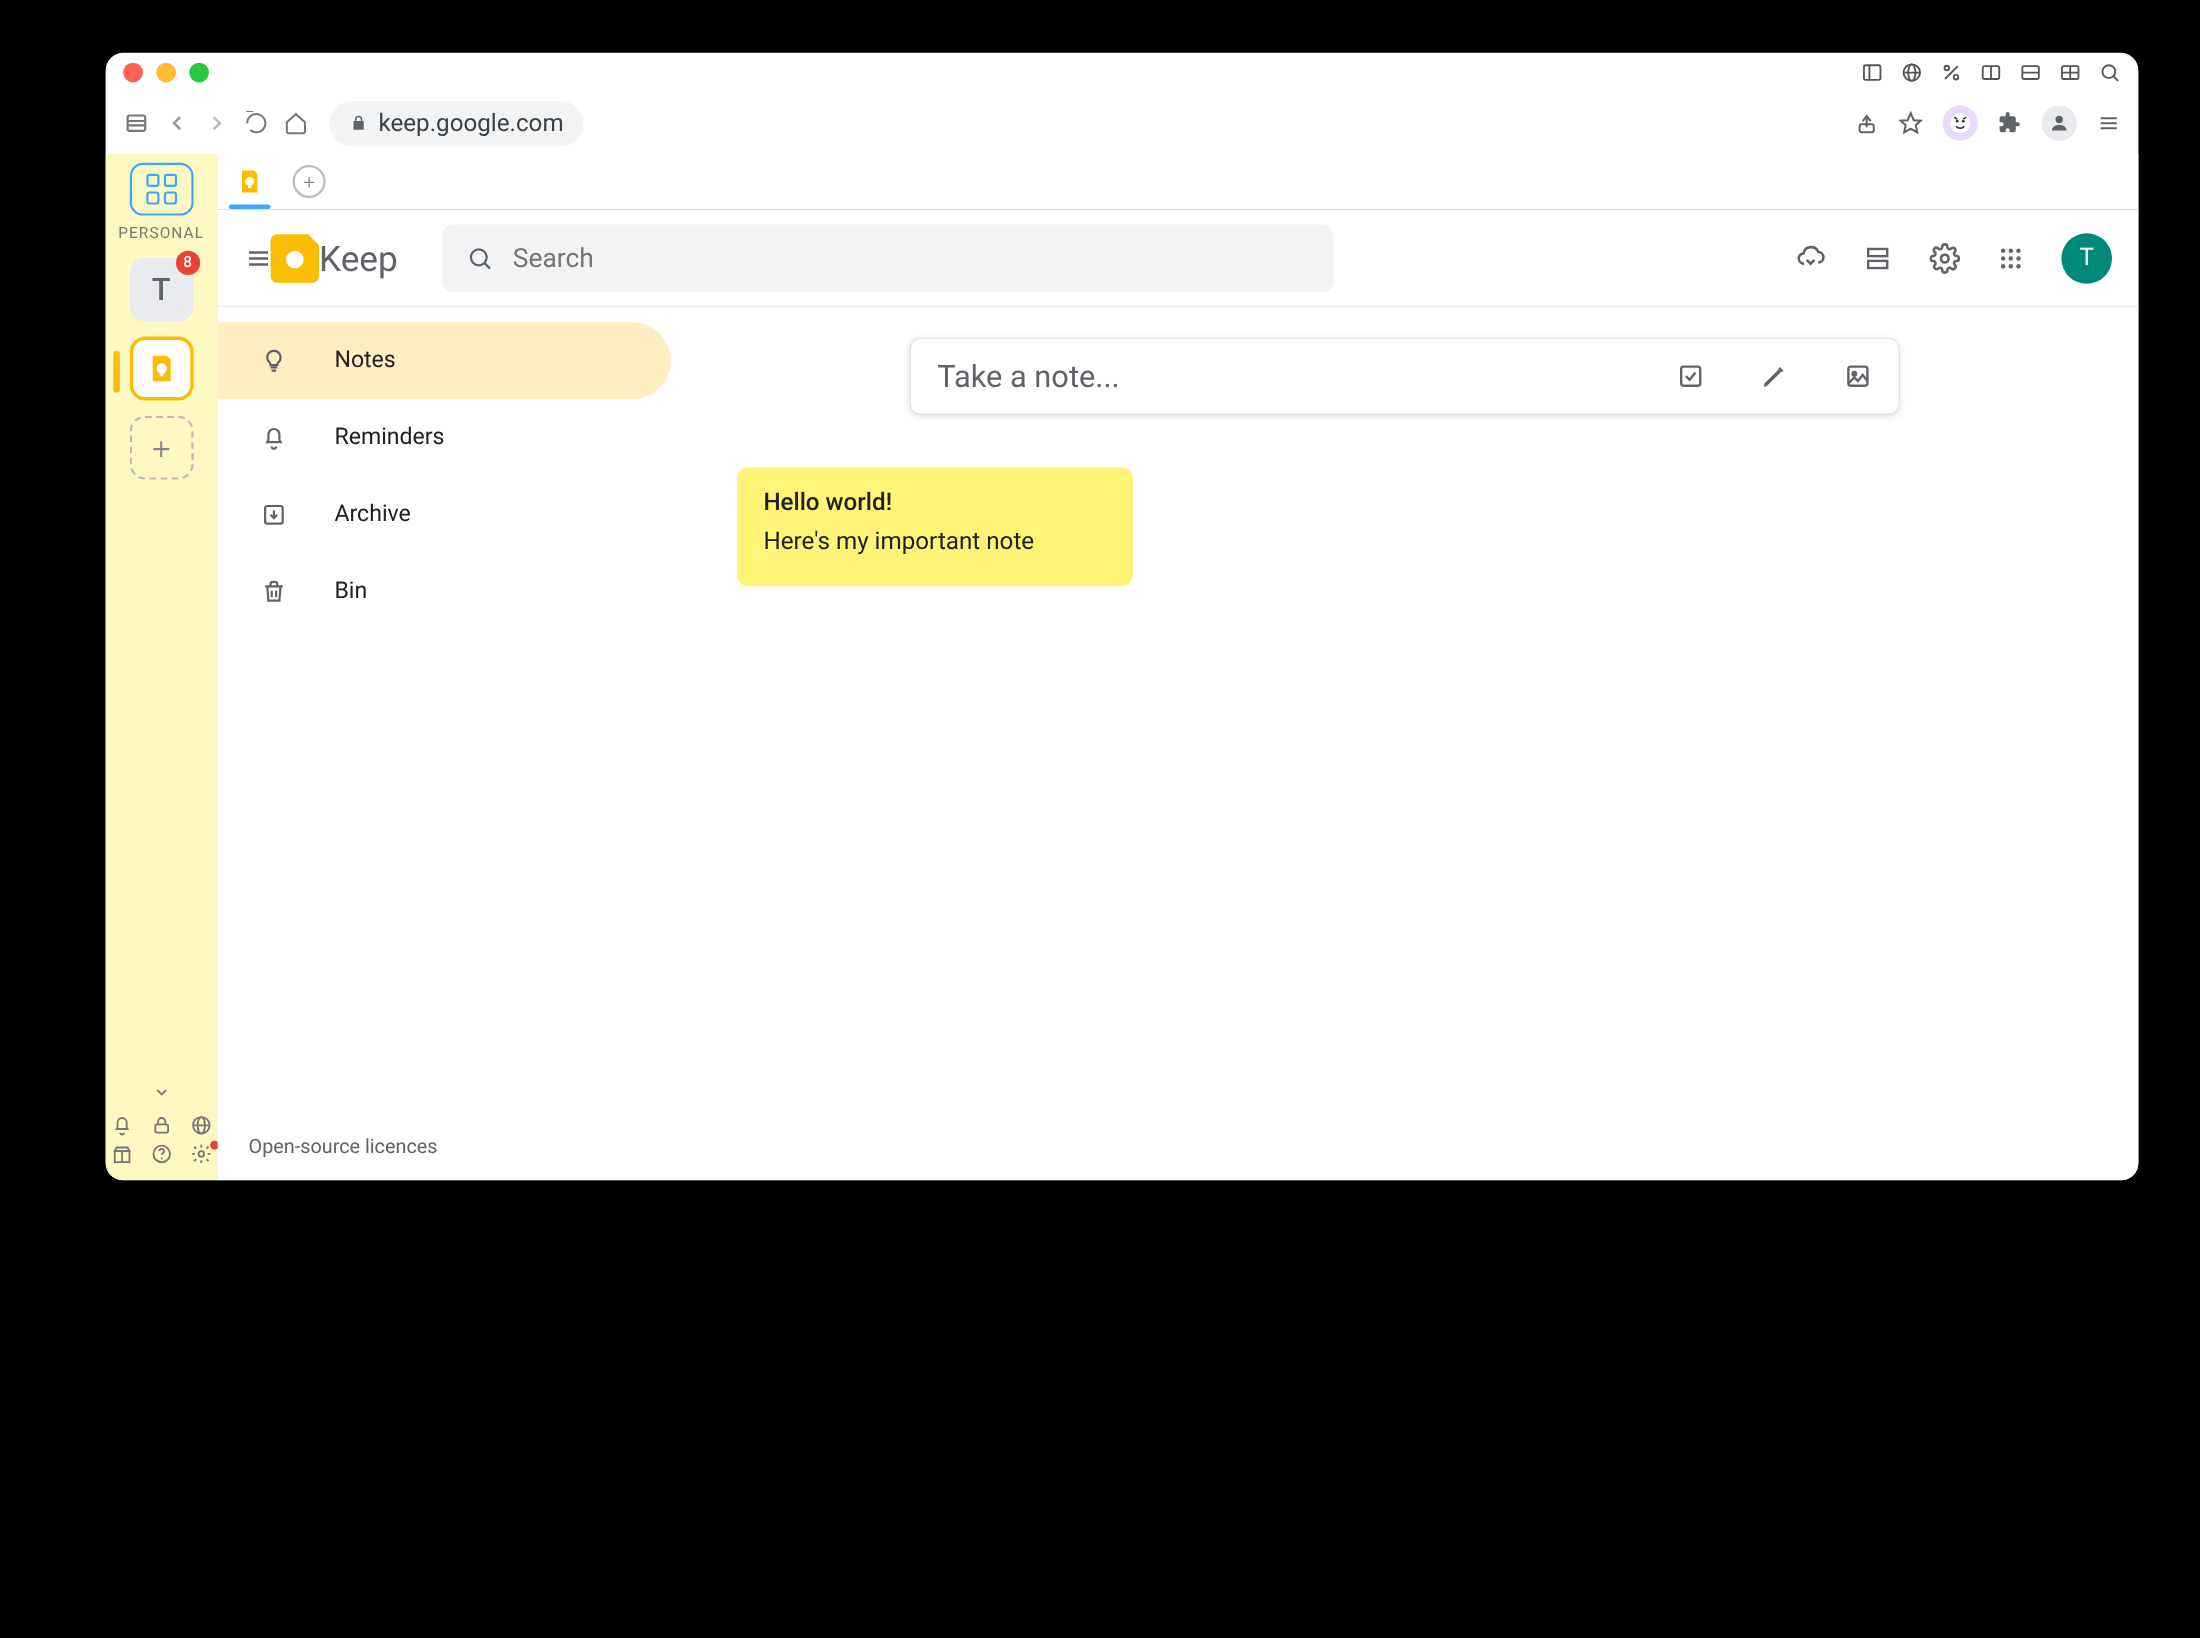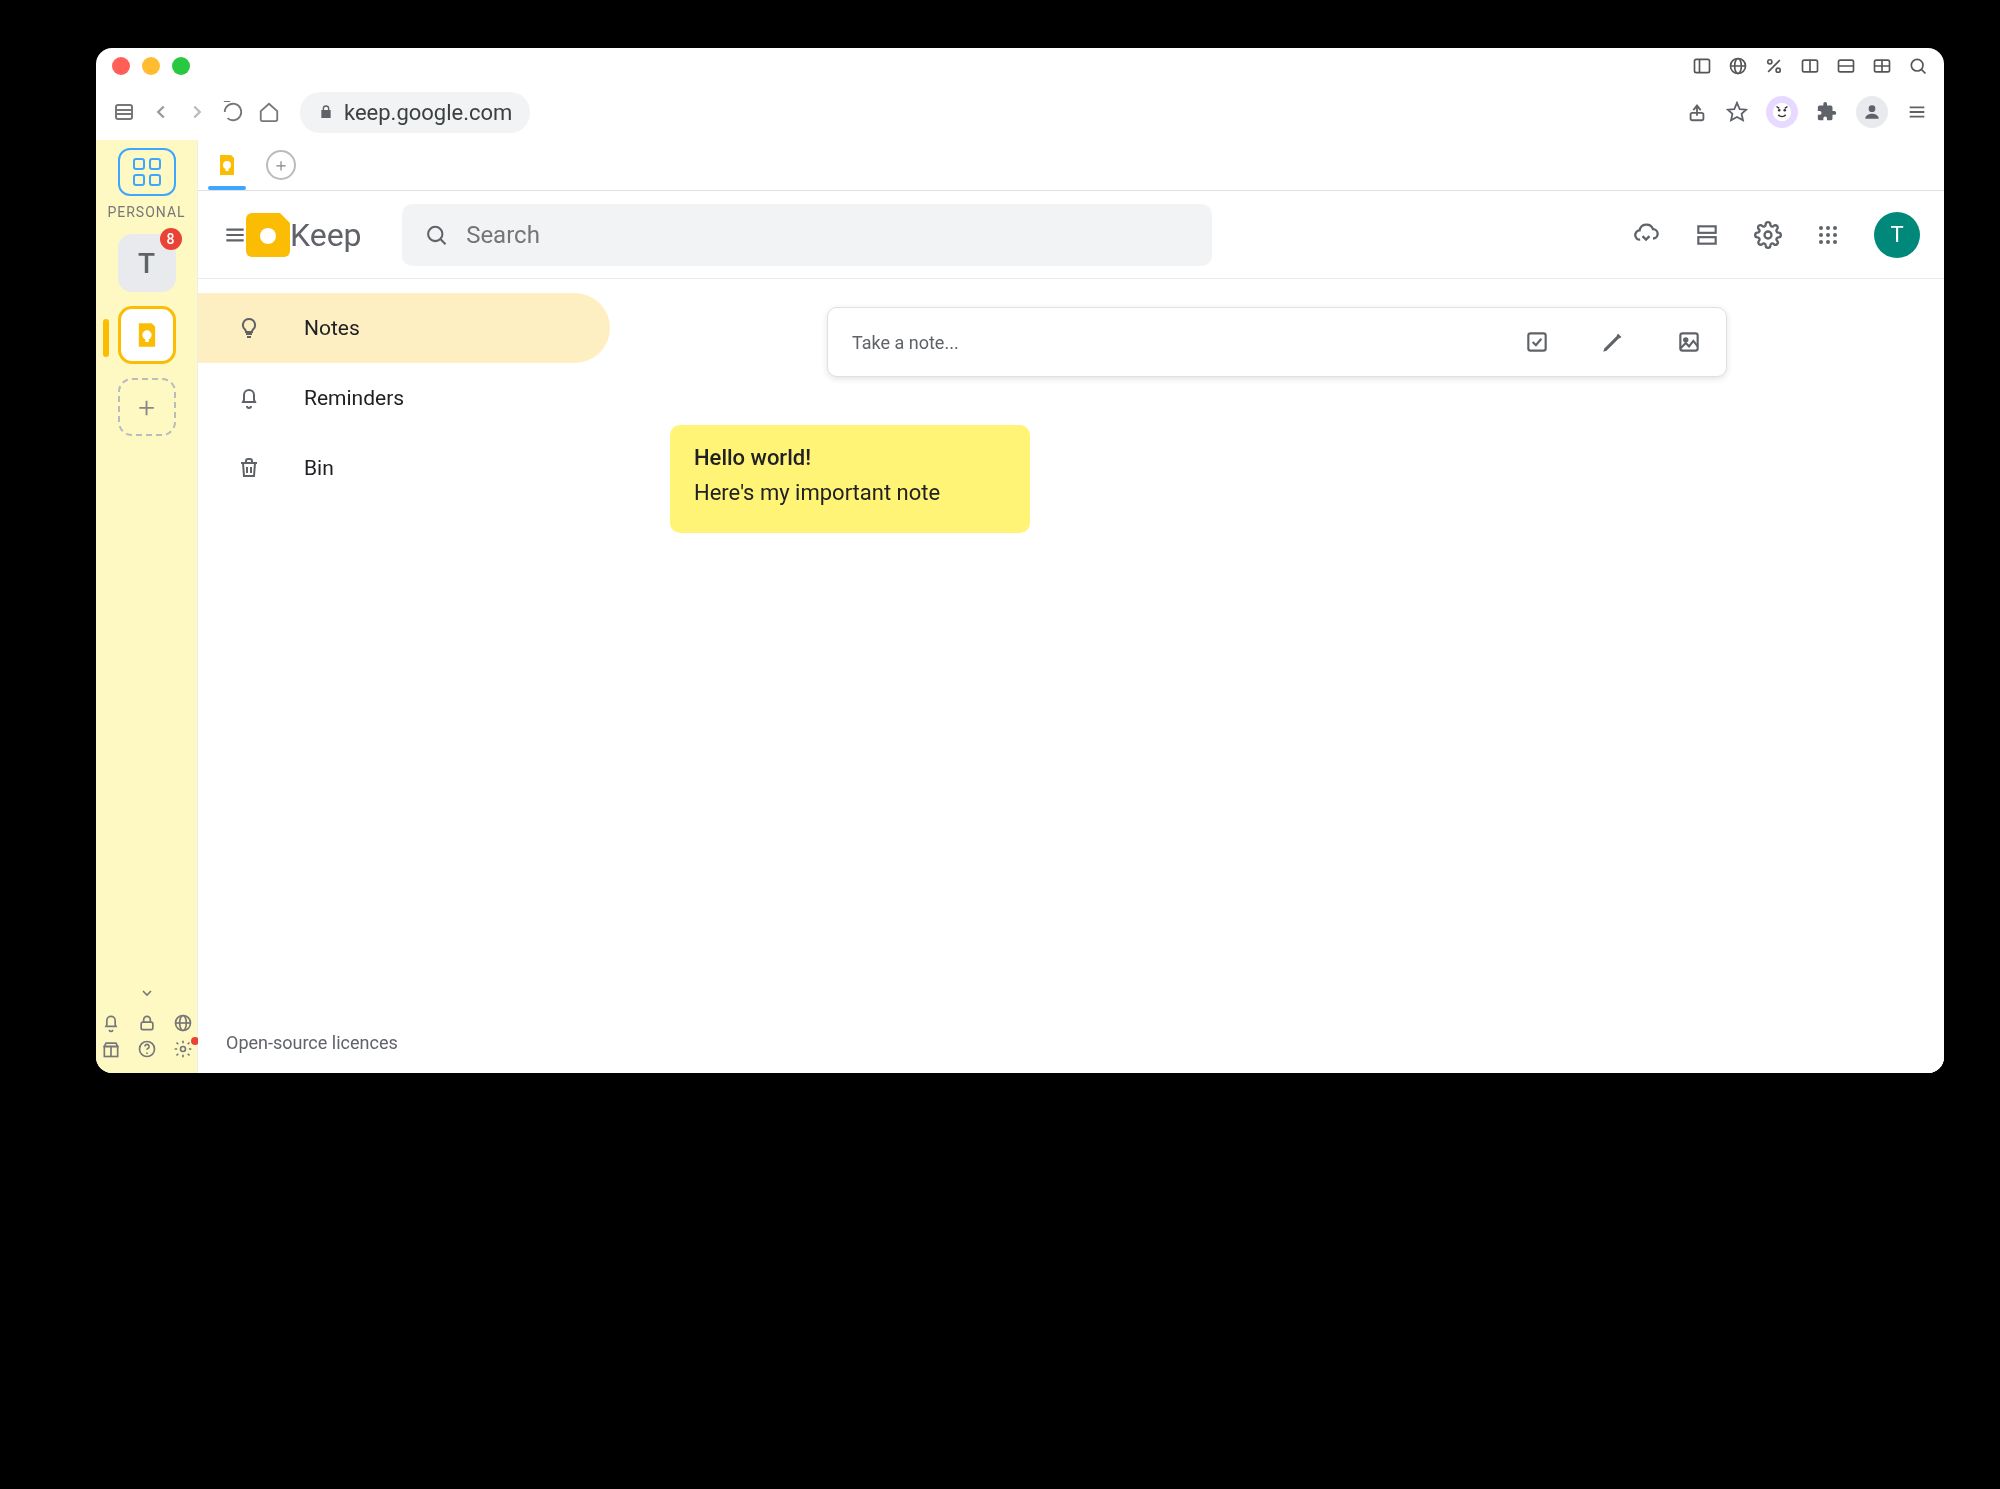"Take a note..." .take-note { font-size: 18px -> 28px }
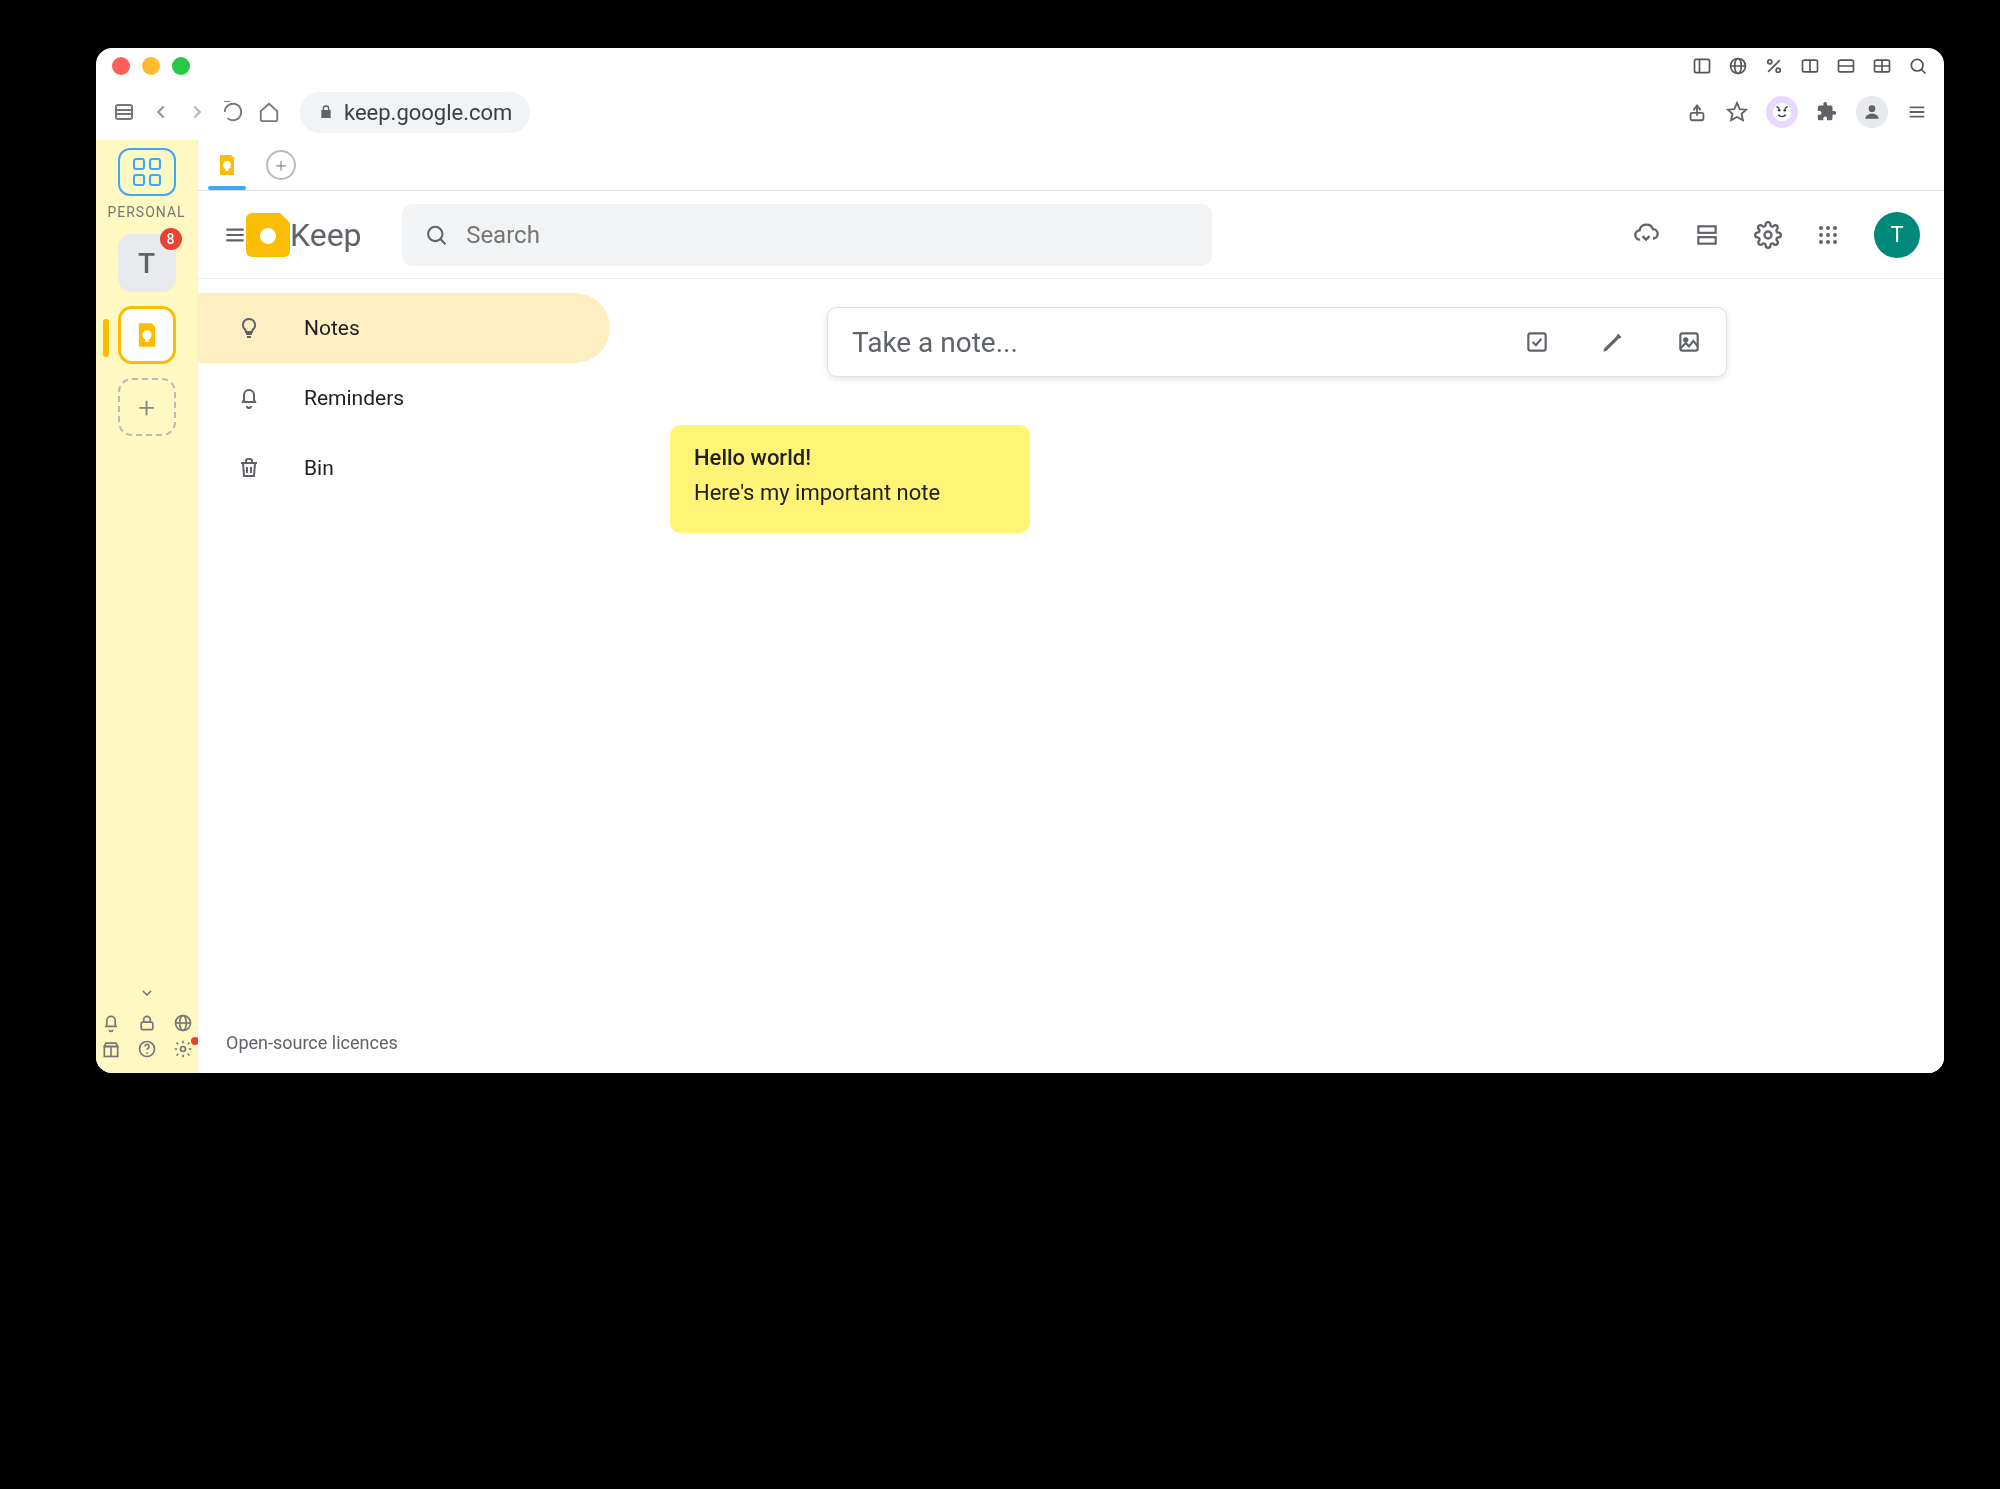"Archive" div.keep-nav-item { html: none -> <div> <span> <svg> <rect></rect> <polyline></polyline> <line></line> </svg> </span> <span>Archive</span> </div> }
